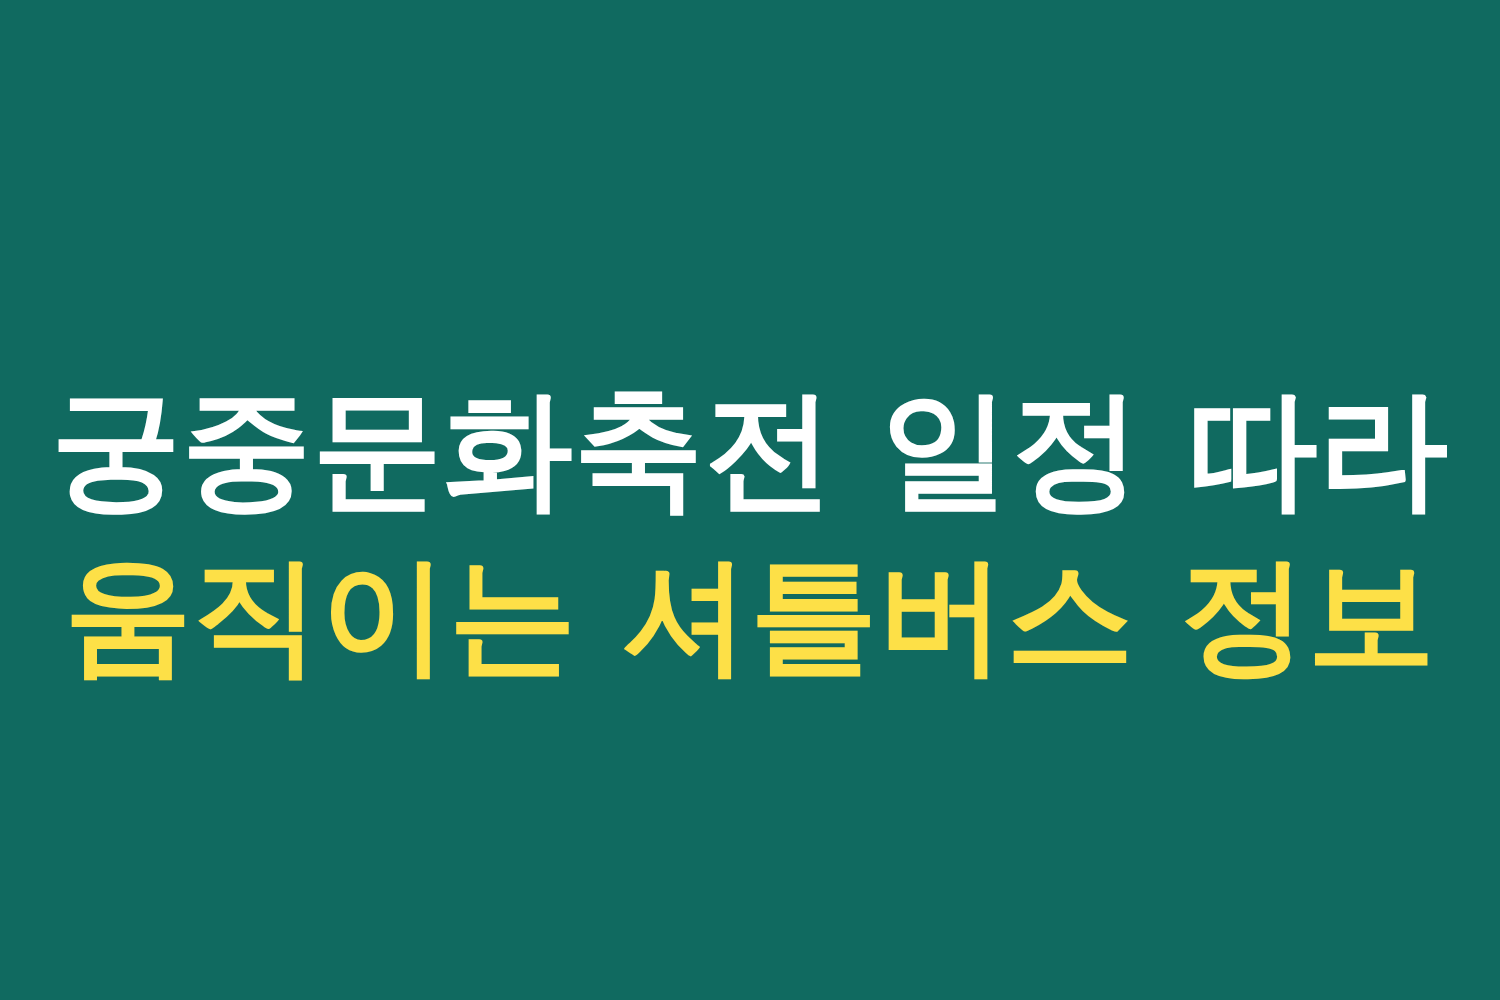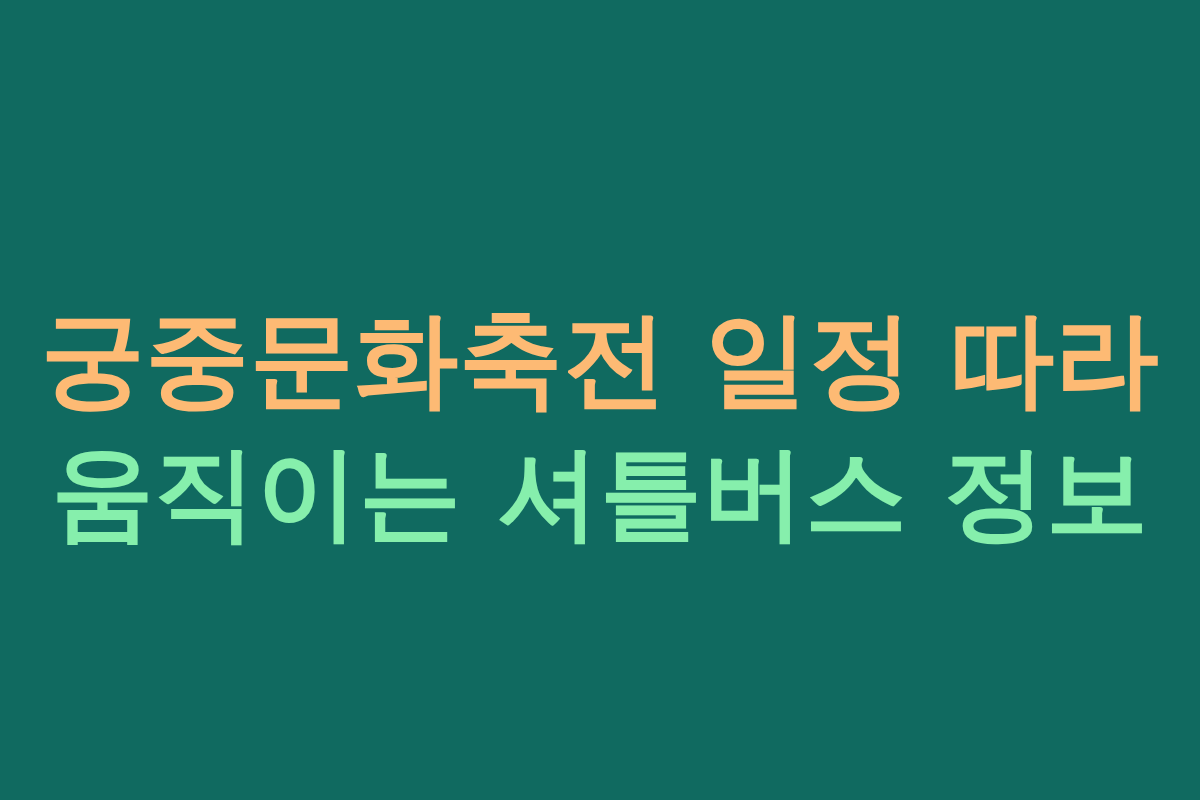"궁중문화축전 일정 따라" span.title-line { color: #fdba74 -> #ffffff }
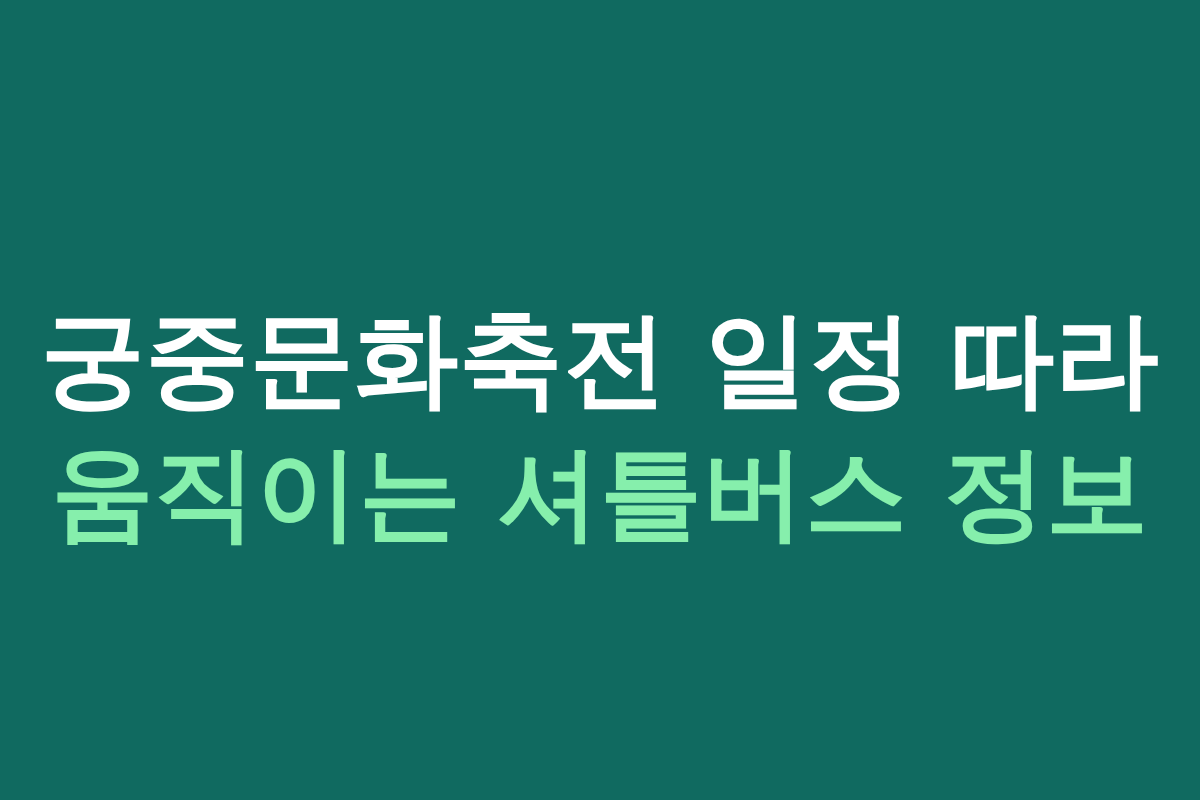"움직이는 셔틀버스 정보" span.title-line { color: #86efac -> #fde047 }
